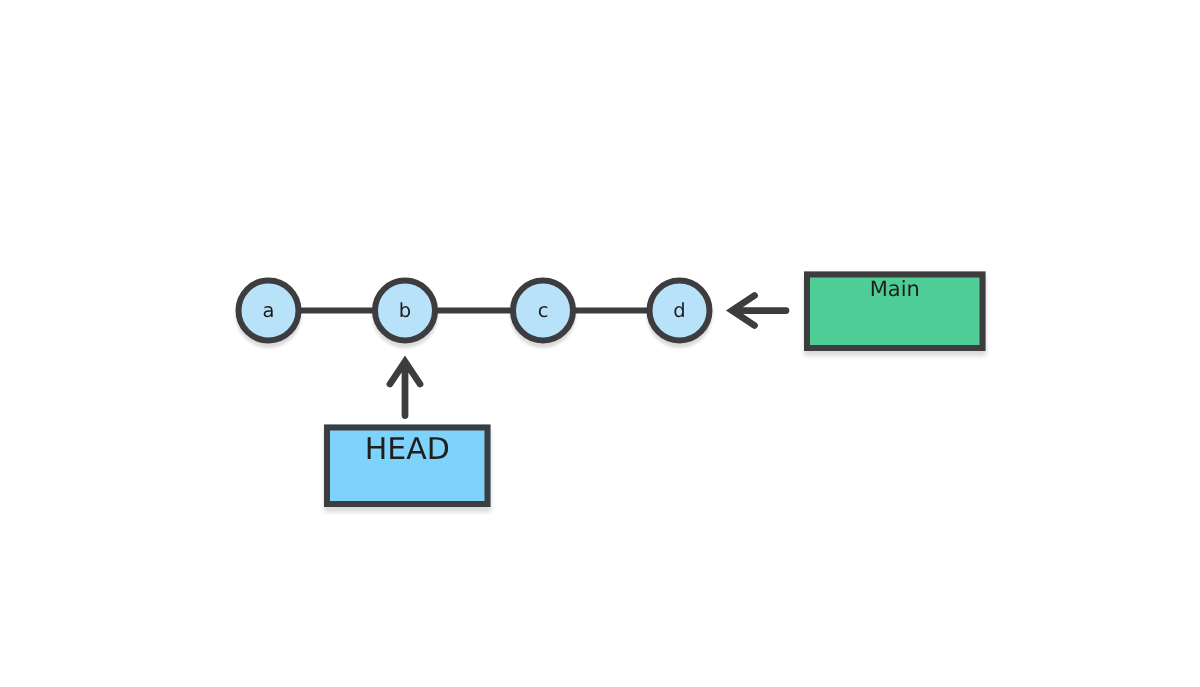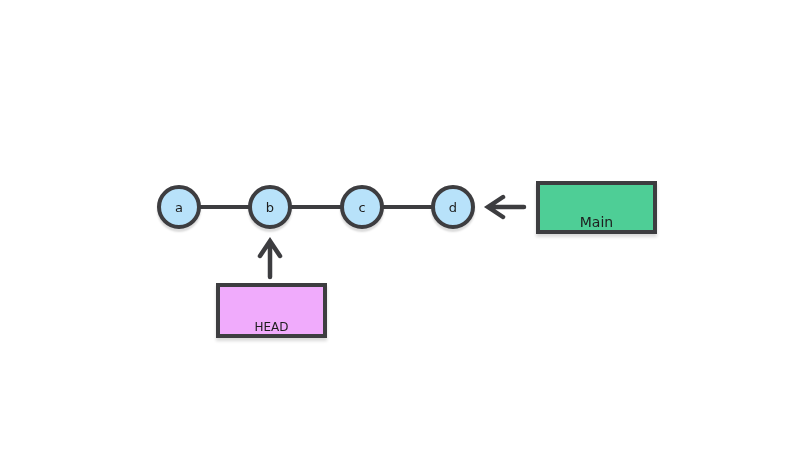"Main" .label-box { align-items: flex-end -> flex-start }
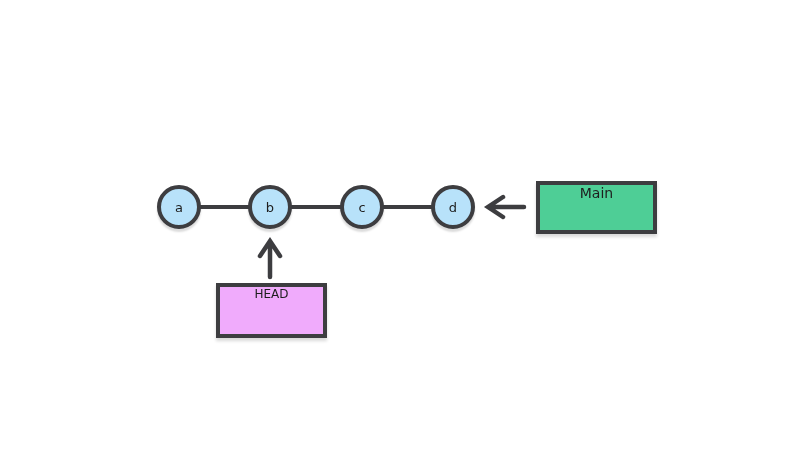"HEAD" .head-box { background: #f0abfc -> #7dd3fc; font-size: 12px -> 20px }
